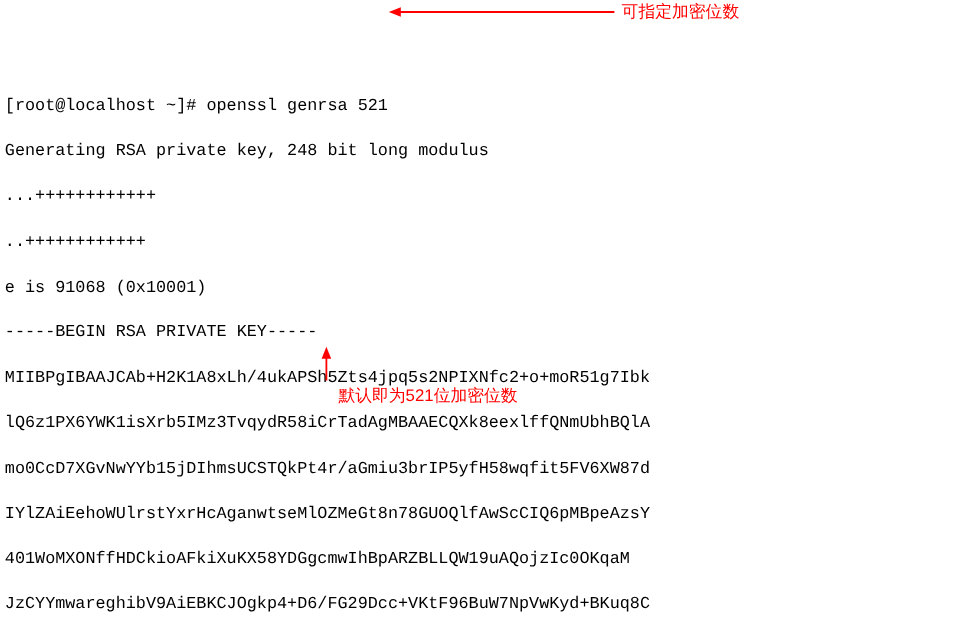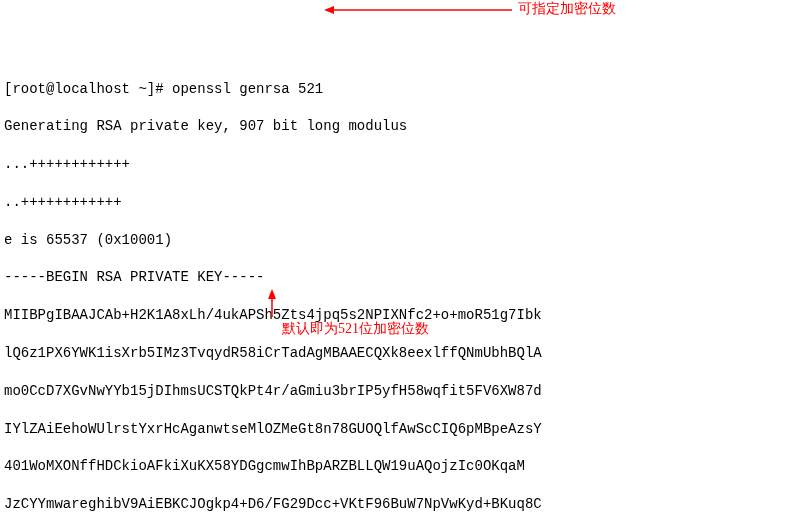"可指定加密位数" .annotation { font-family: Liberation Serif, serif -> Liberation Sans, sans-serif }
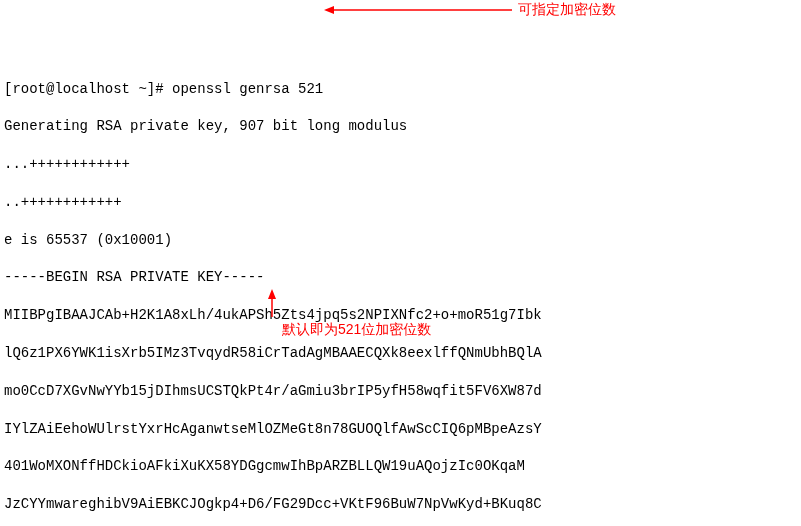"Generating RSA private key, 907" div.terminal-line { text: 907 -> 248 }
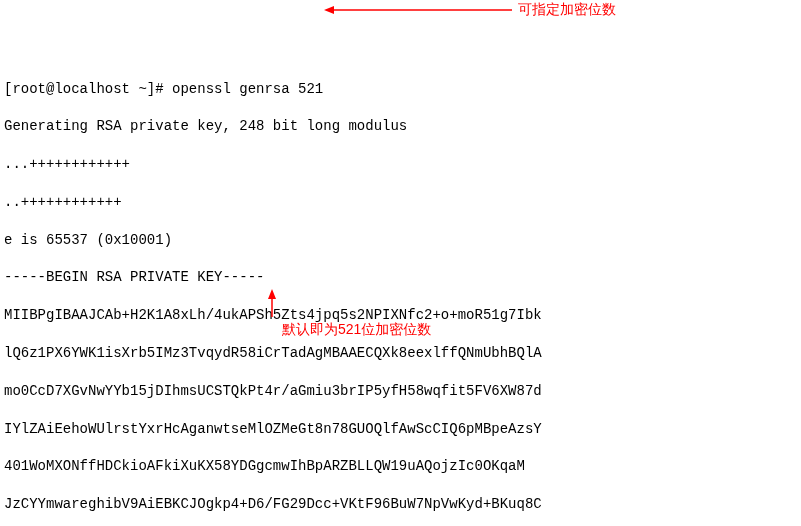"e is 65537 (0x10001)" div.terminal-line { text: 65537 -> 91068 }
